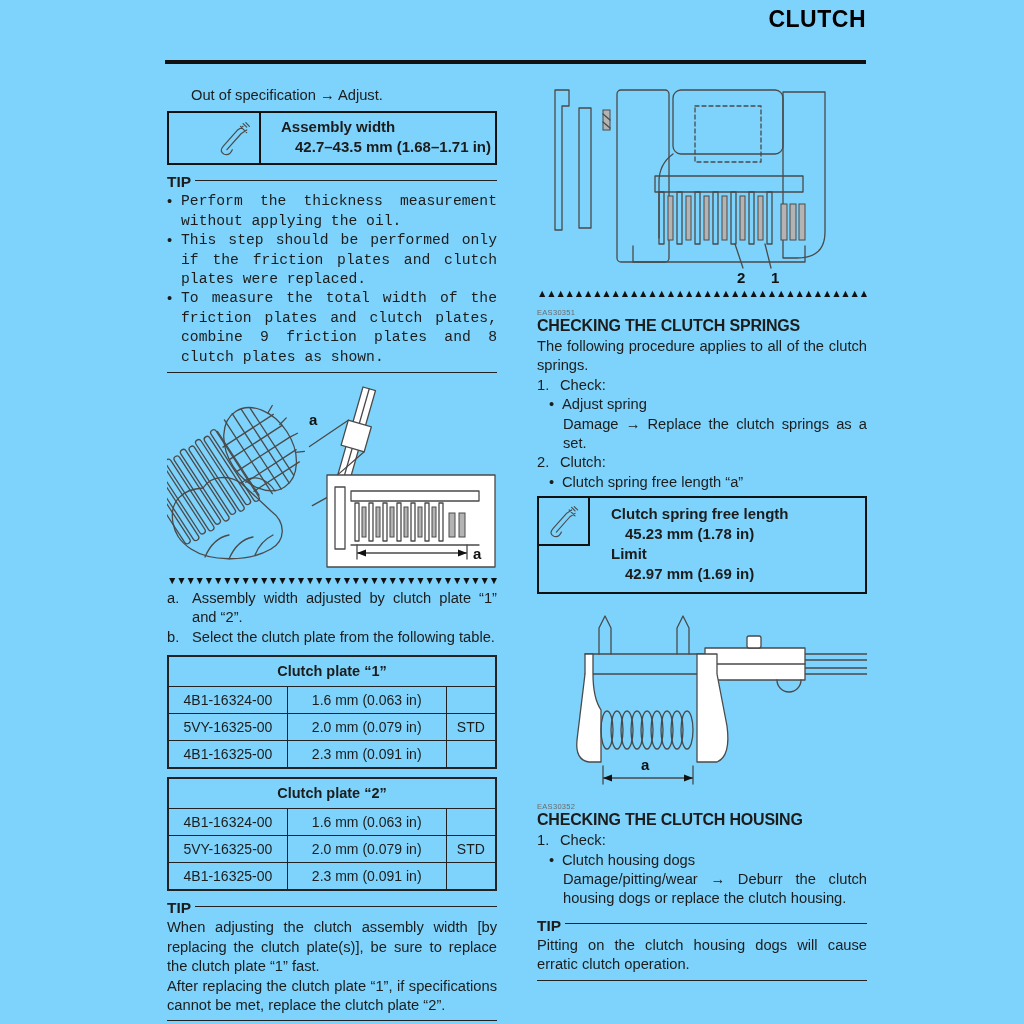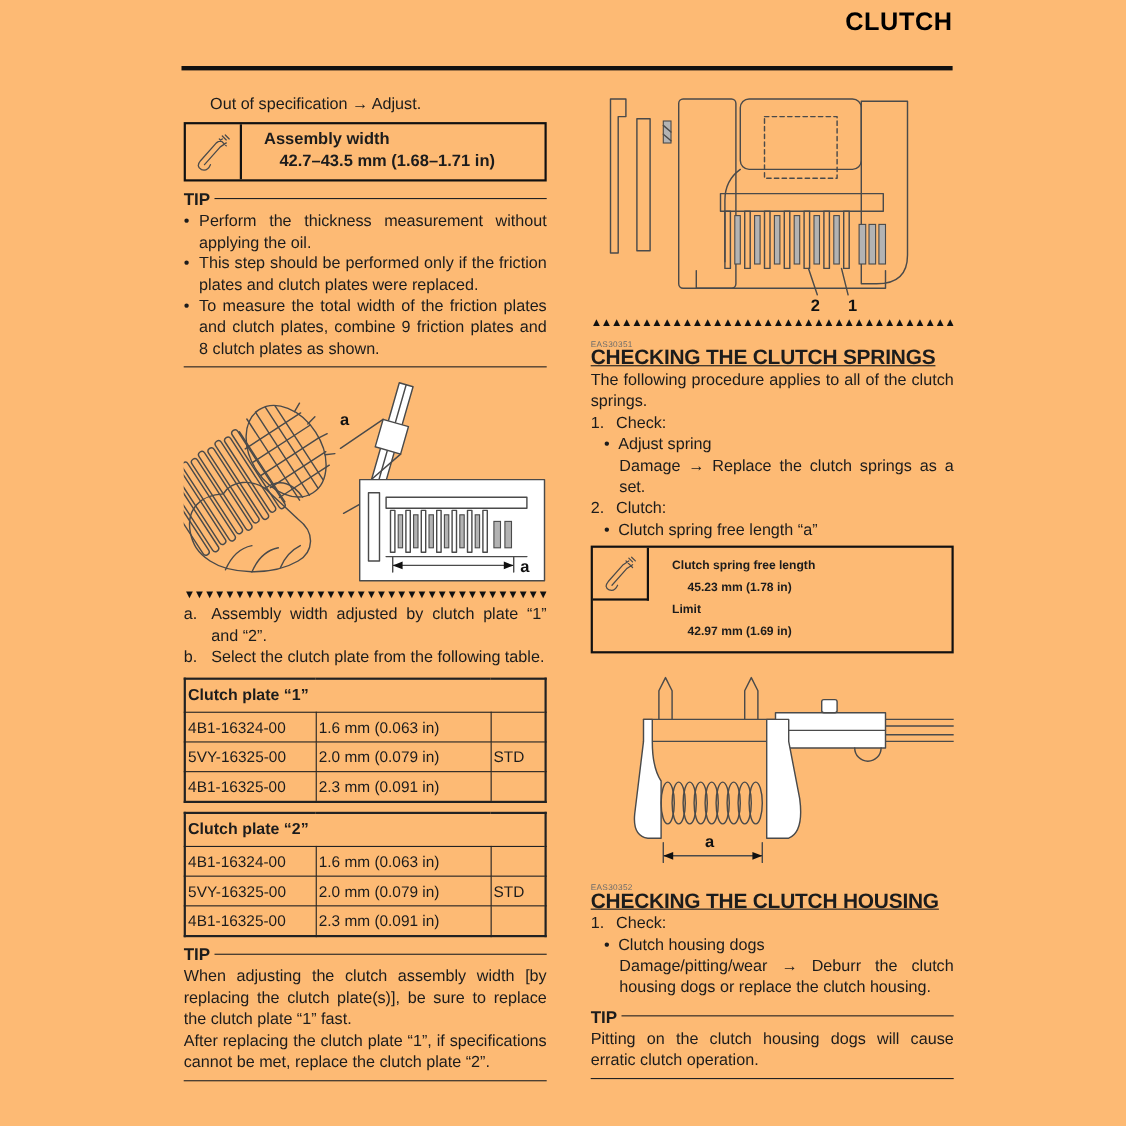"CLUTCH" .page { background: #fdba74 -> #7dd3fc }
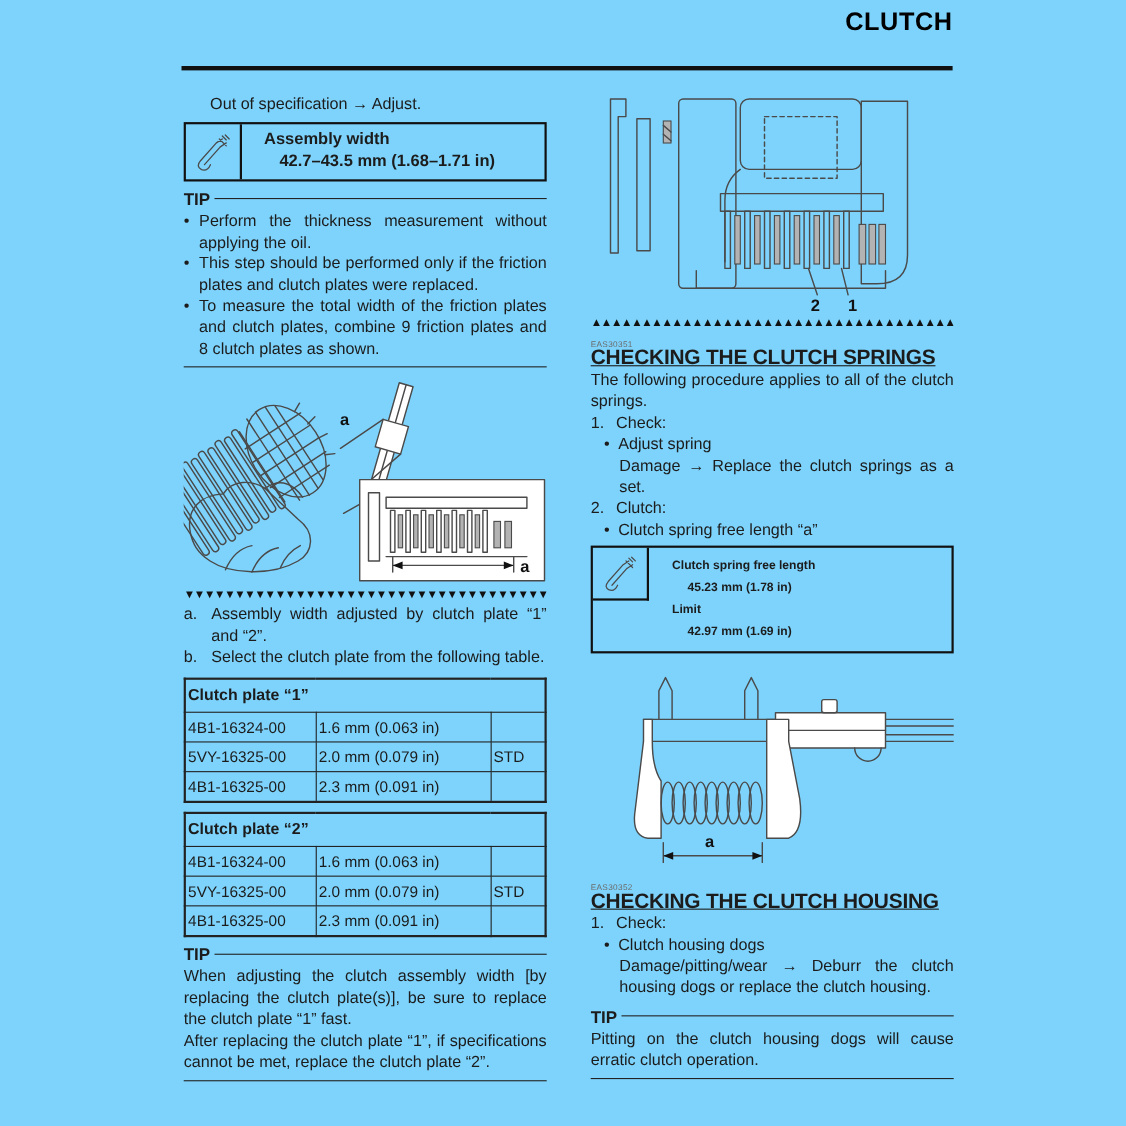"Assembly width" .spec-box { justify-content: none -> flex-end }
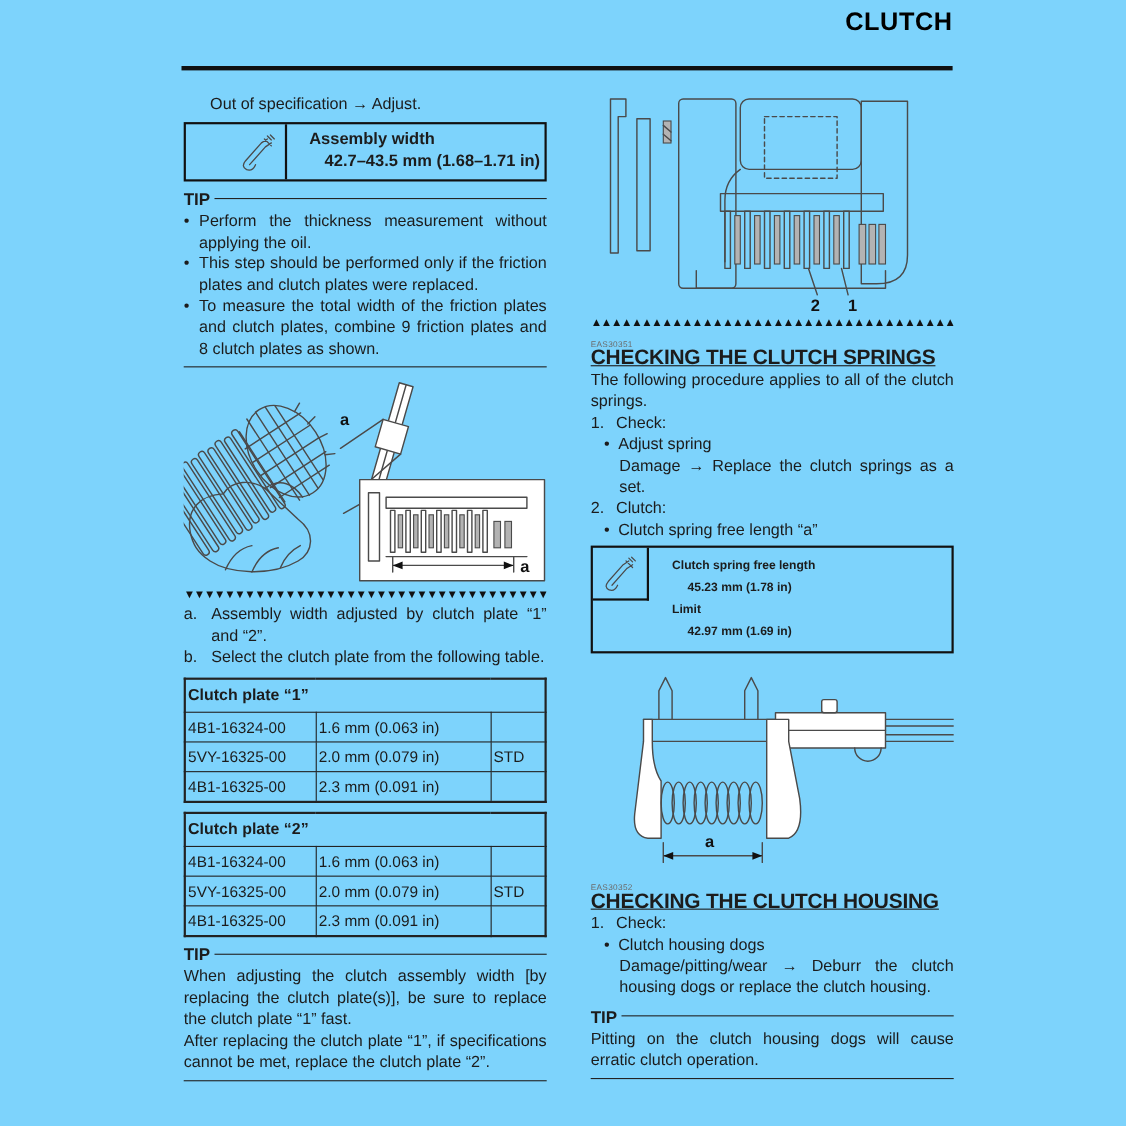"Perform the thickness measurement" .bul .t { font-family: none -> Liberation Mono, monospace }
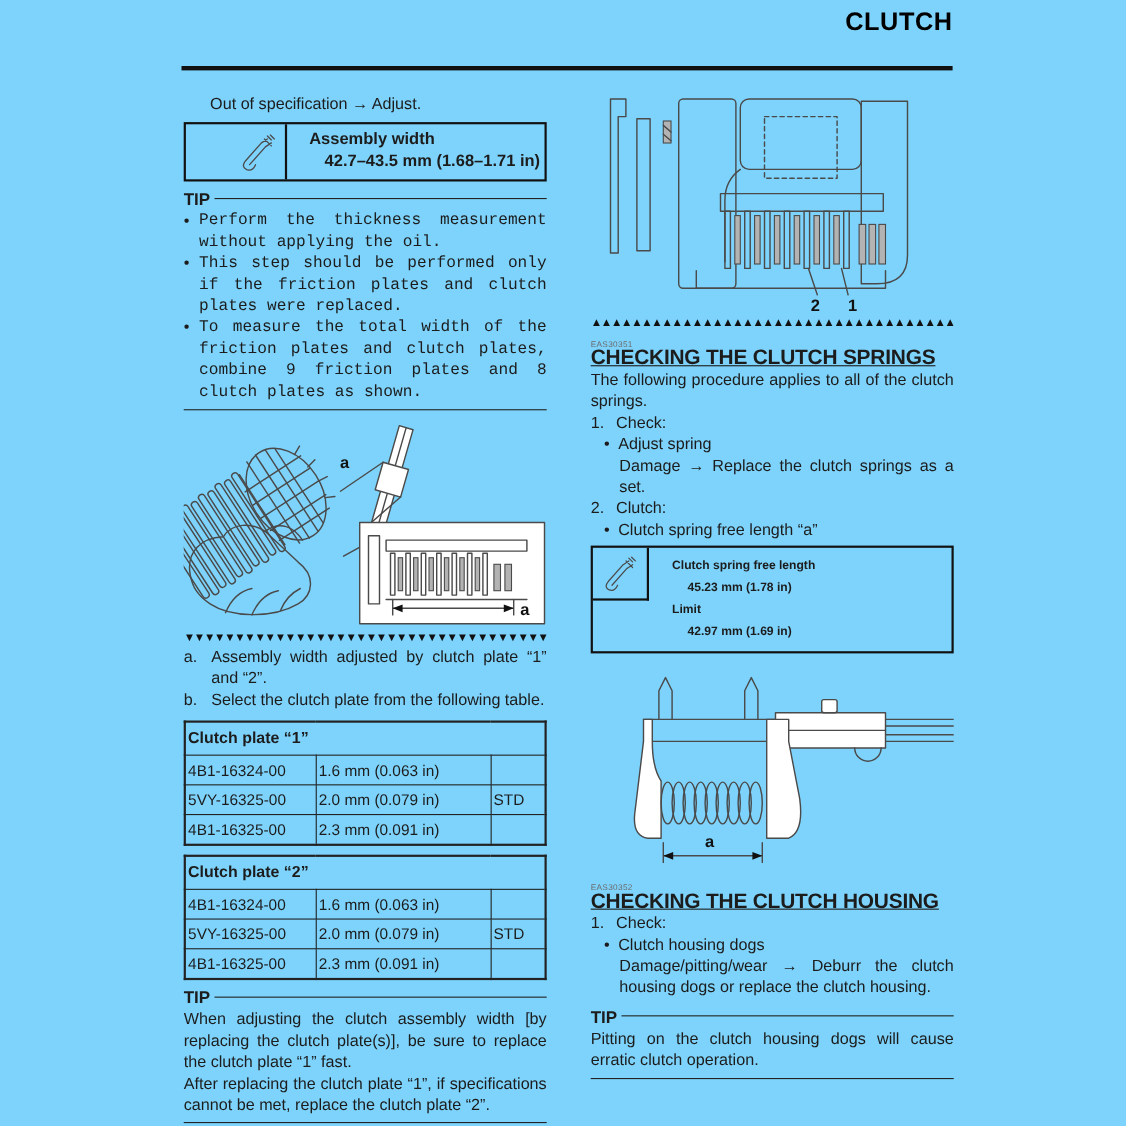"CHECKING THE CLUTCH SPRINGS" .sec-head { font-size: 19px -> 16px; text-decoration: underline -> none }
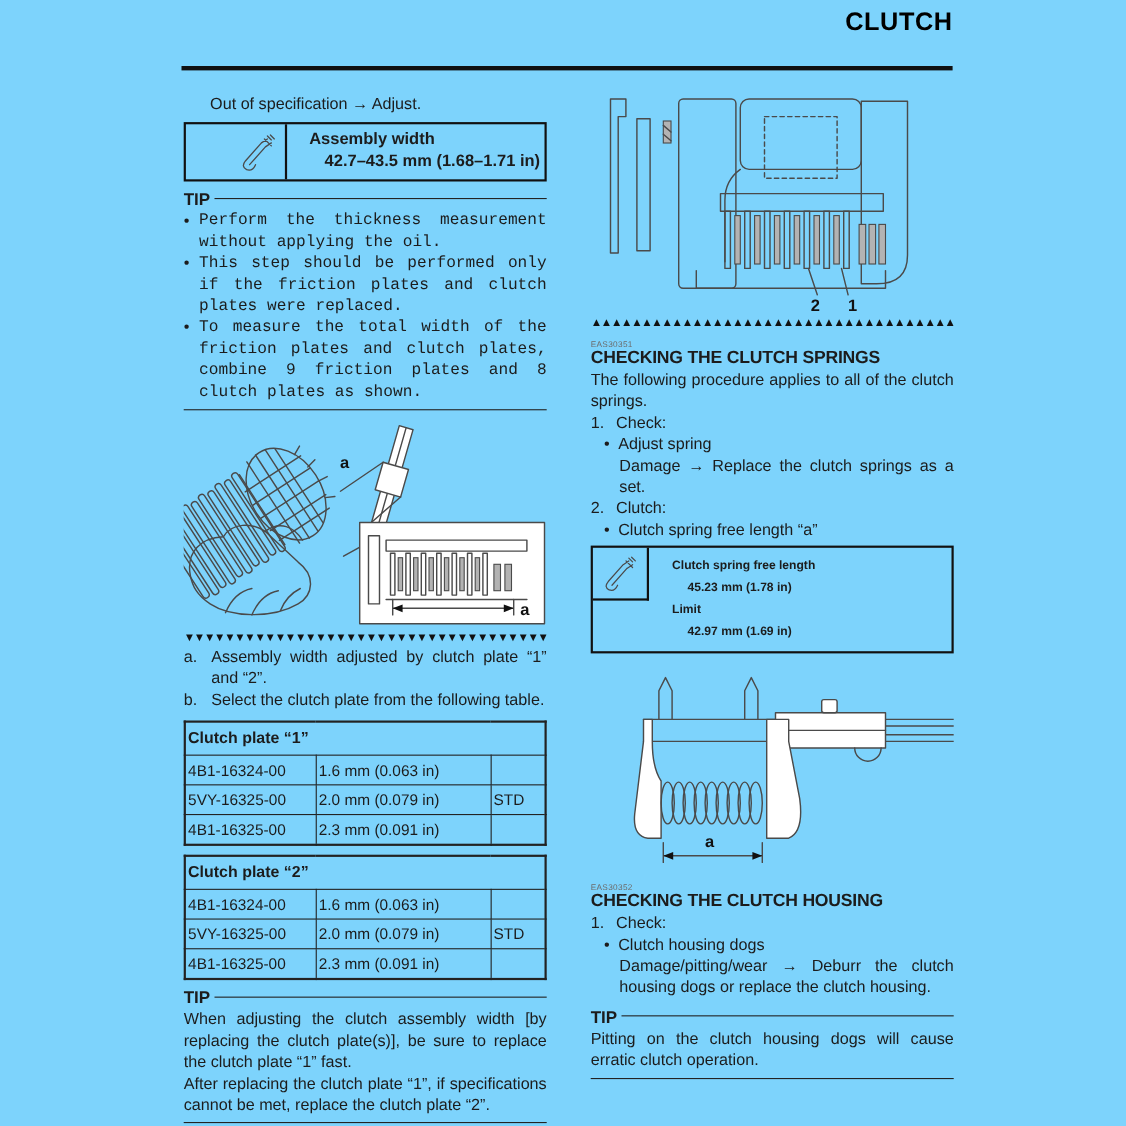"Clutch spring free length" .spec-box-b { font-size: 11px -> 15px }
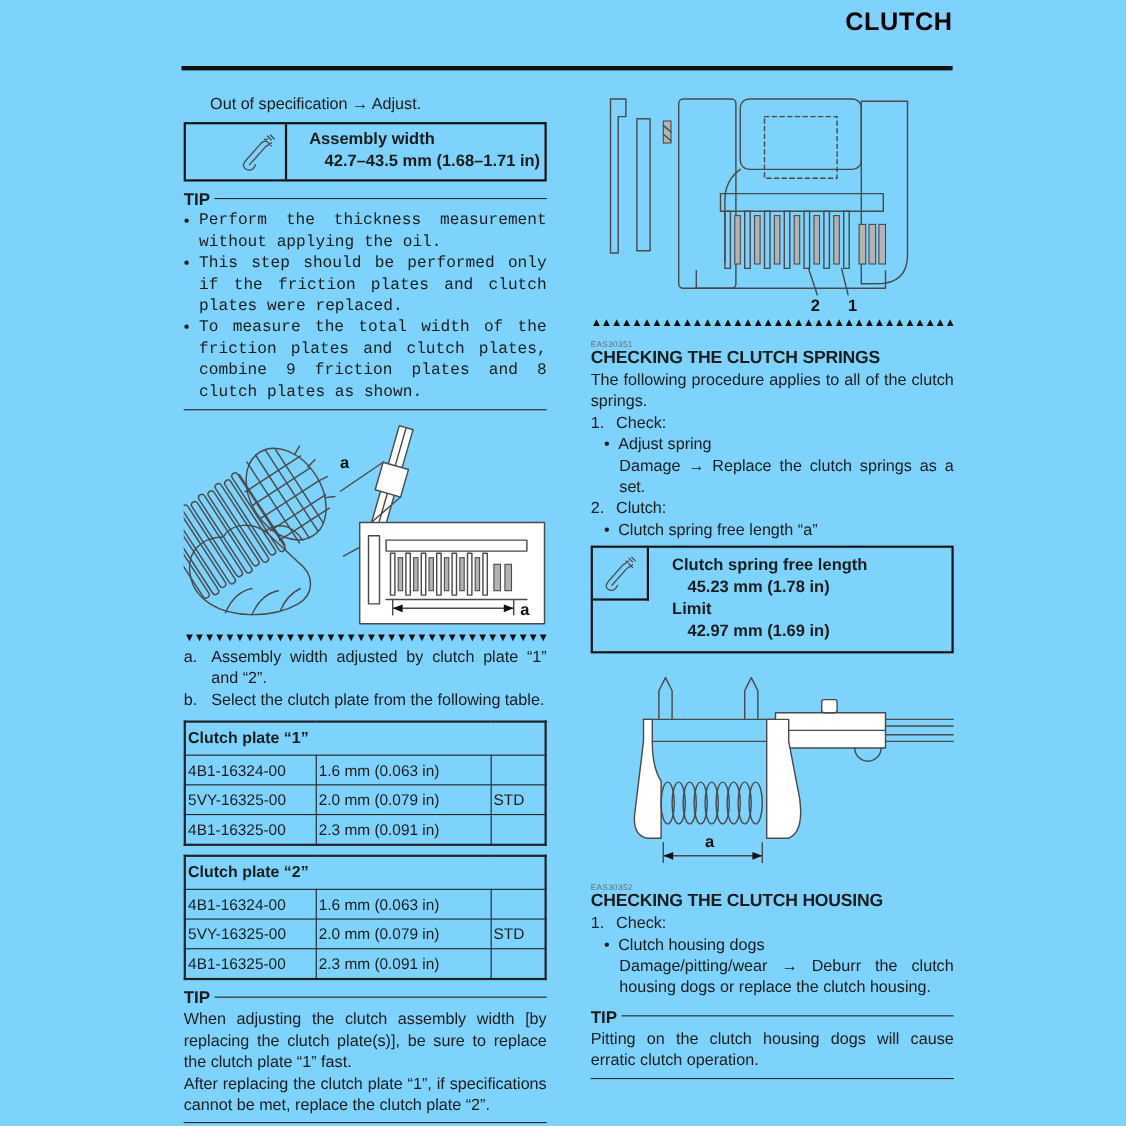"Clutch plate “1”" table.parts td { text-align: none -> center }
